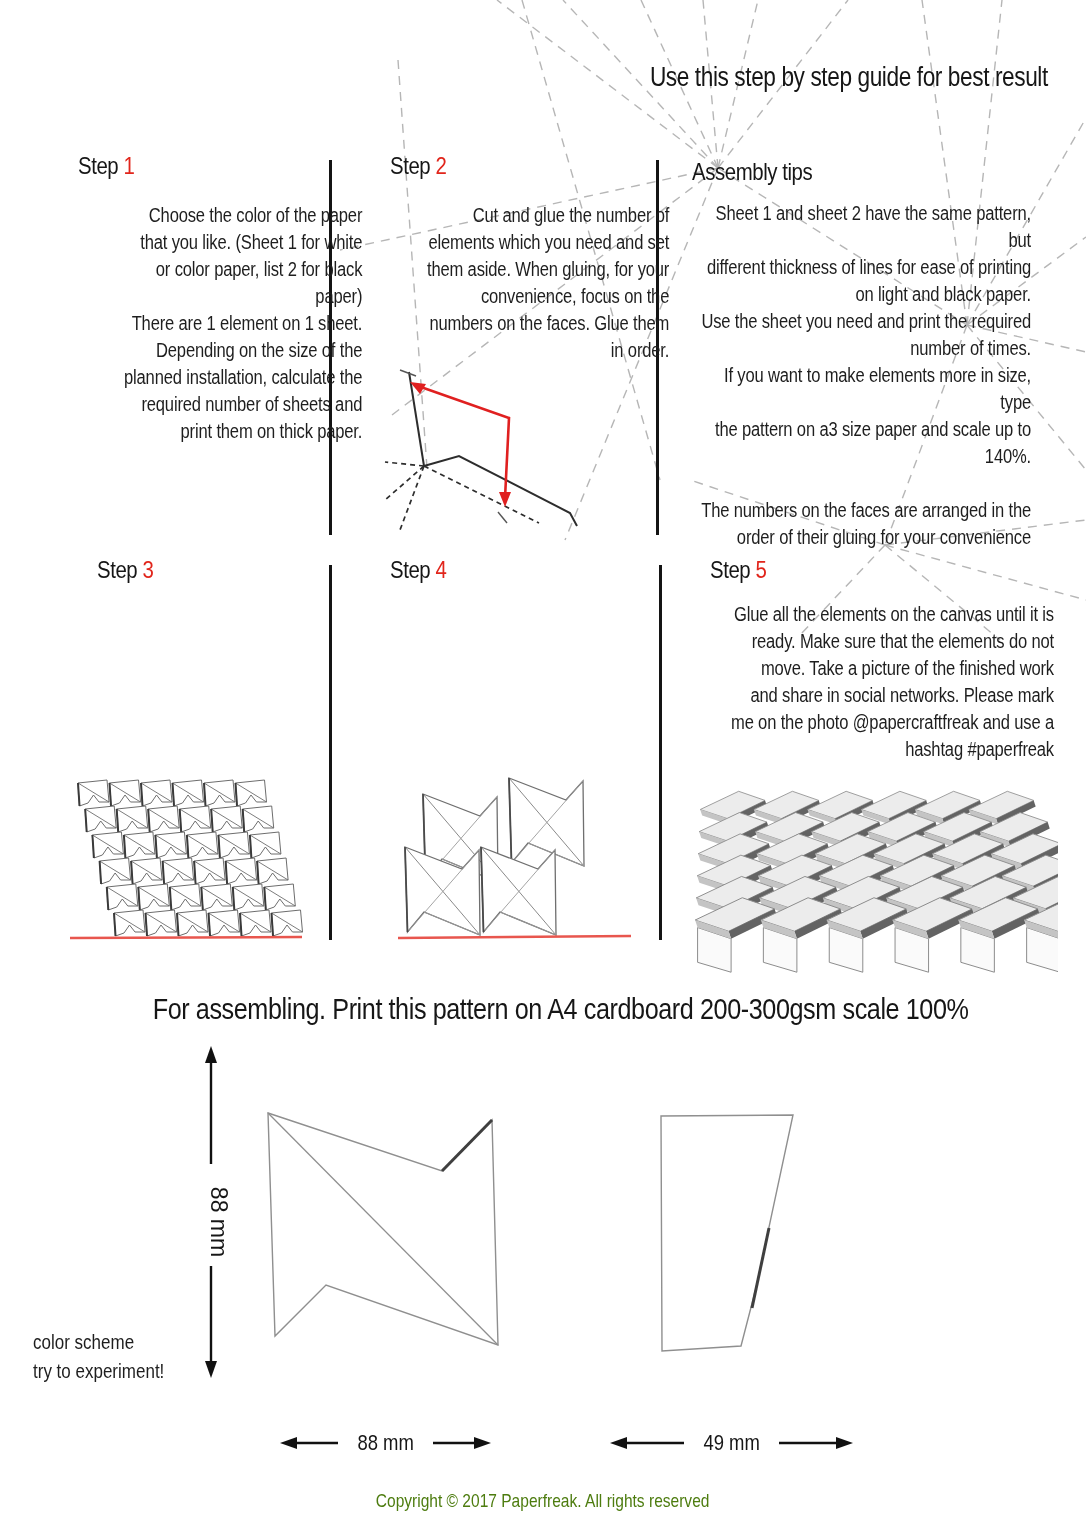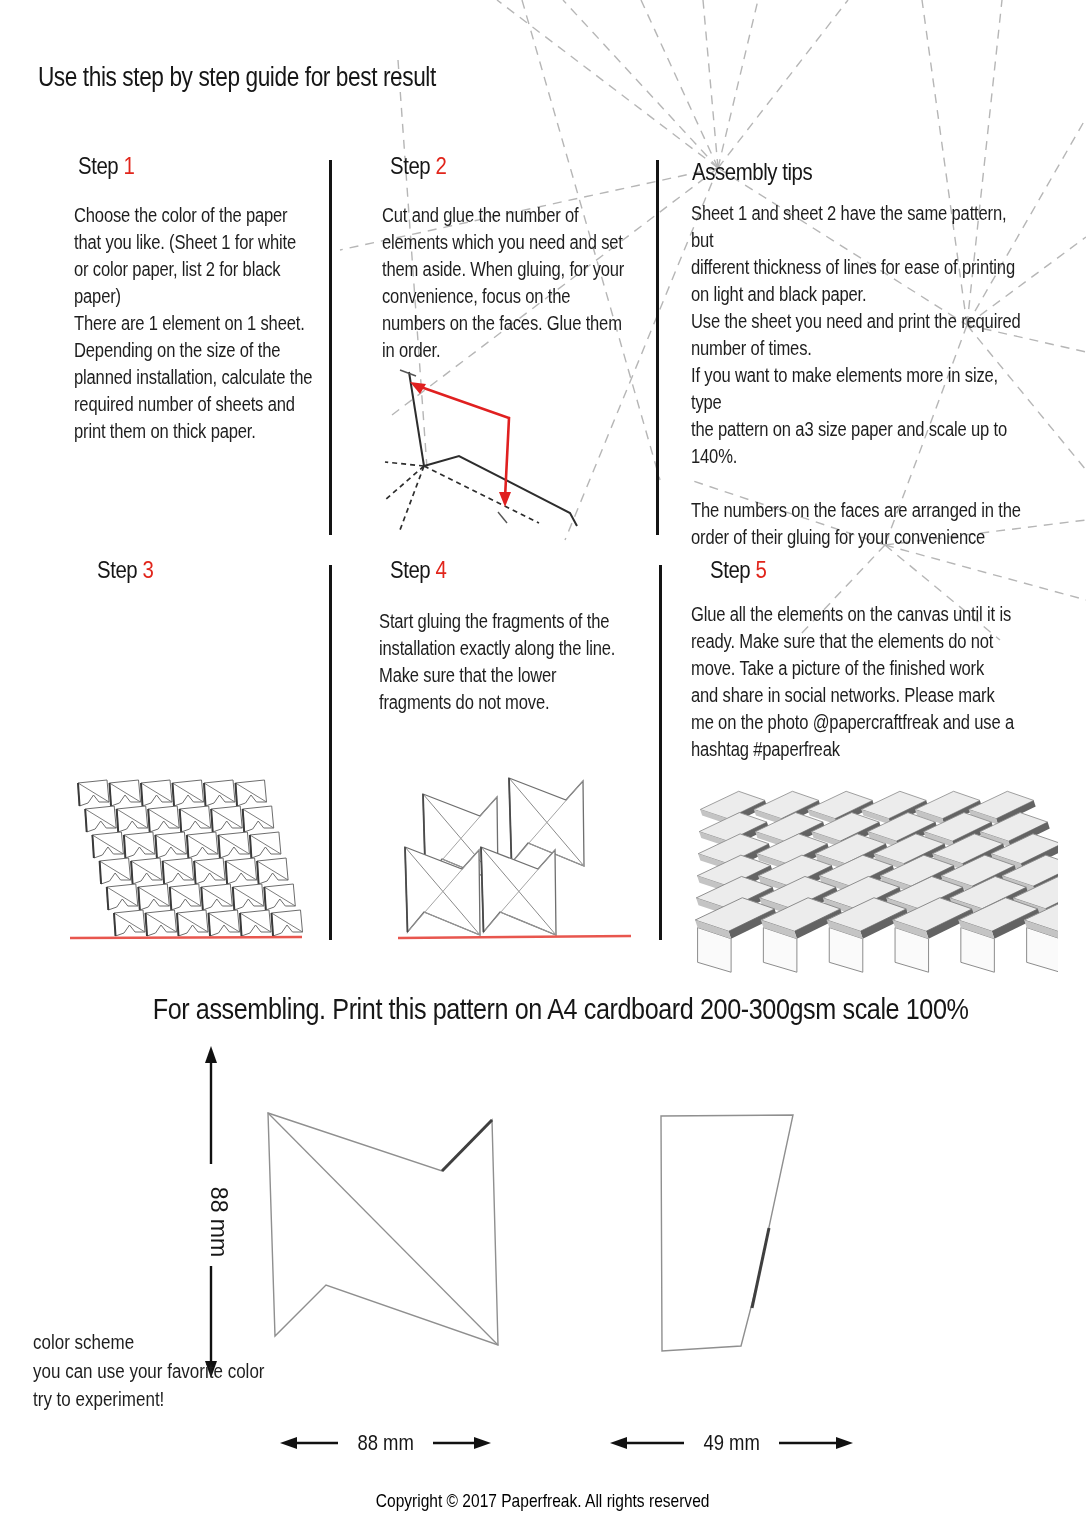"Use this step by step" .title { text-align: left -> right }
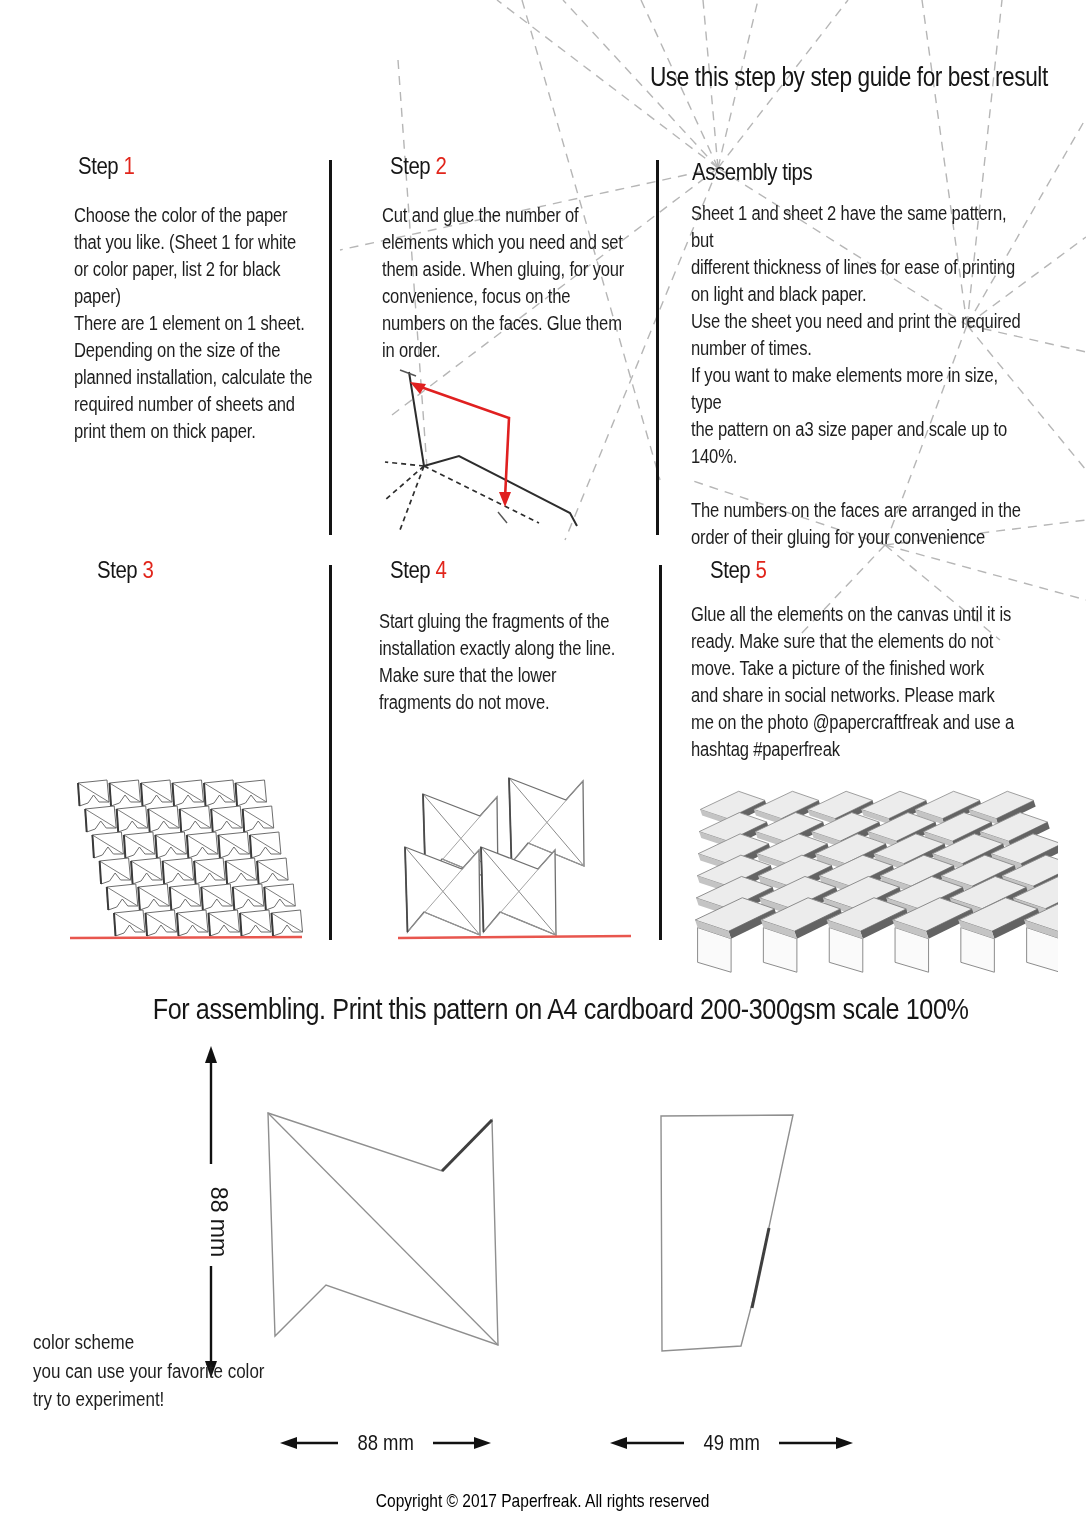"Choose the color of the" .body { text-align: none -> right }
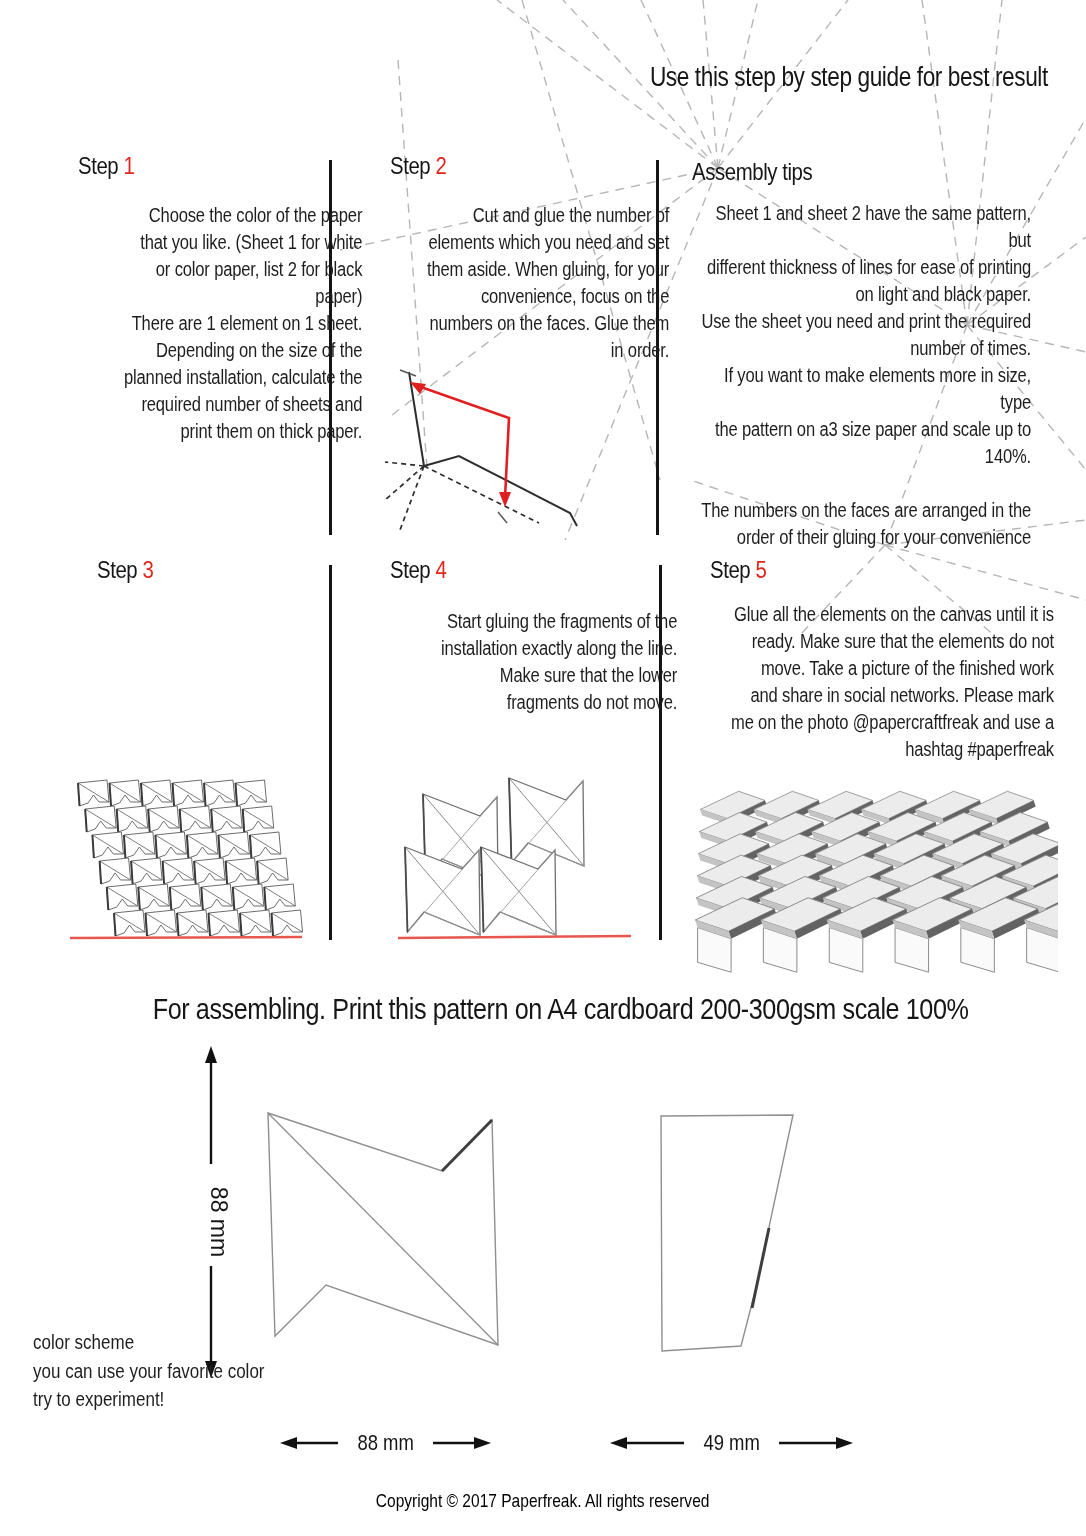"Start gluing the fragments of" div.body { html: <div> <span>Start gluing the fragments of the installation exactly along the line. Make sure that the lower fragments do not move.</span> </div> -> none }
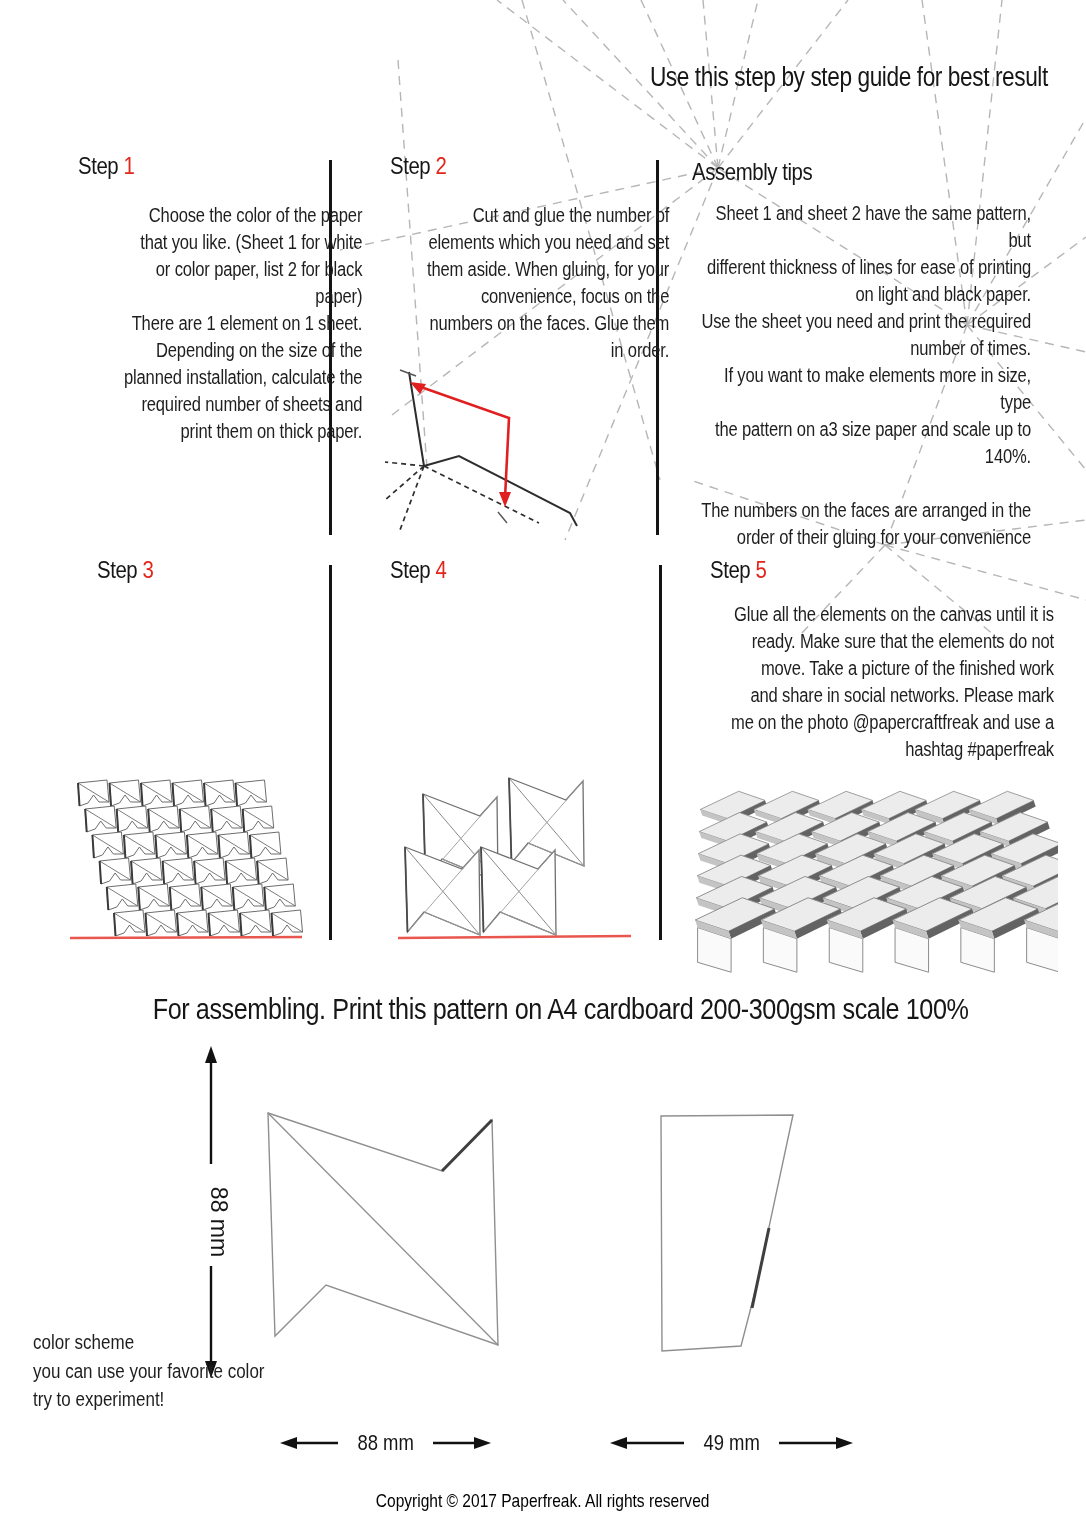"you can use your favorite" div { html: <div><span>you can use your favorite color</span></div> -> none }
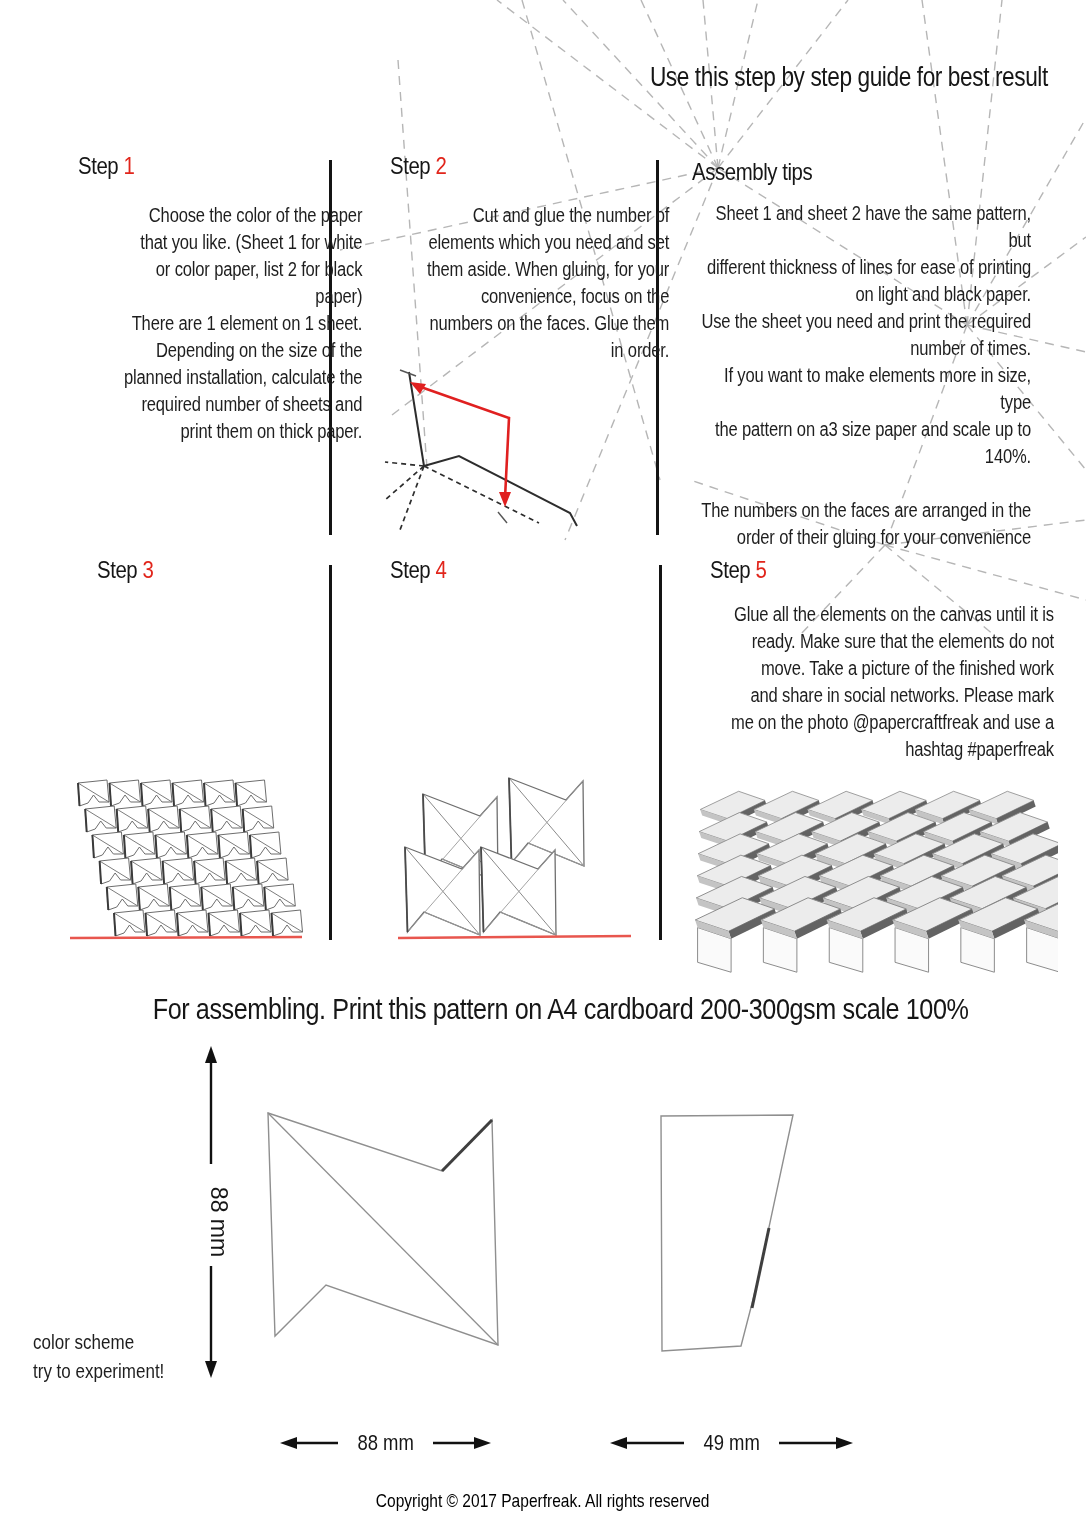"Copyright © 2017 Paperfreak. All" .copyright { color: #000000 -> #4d7c0f }
